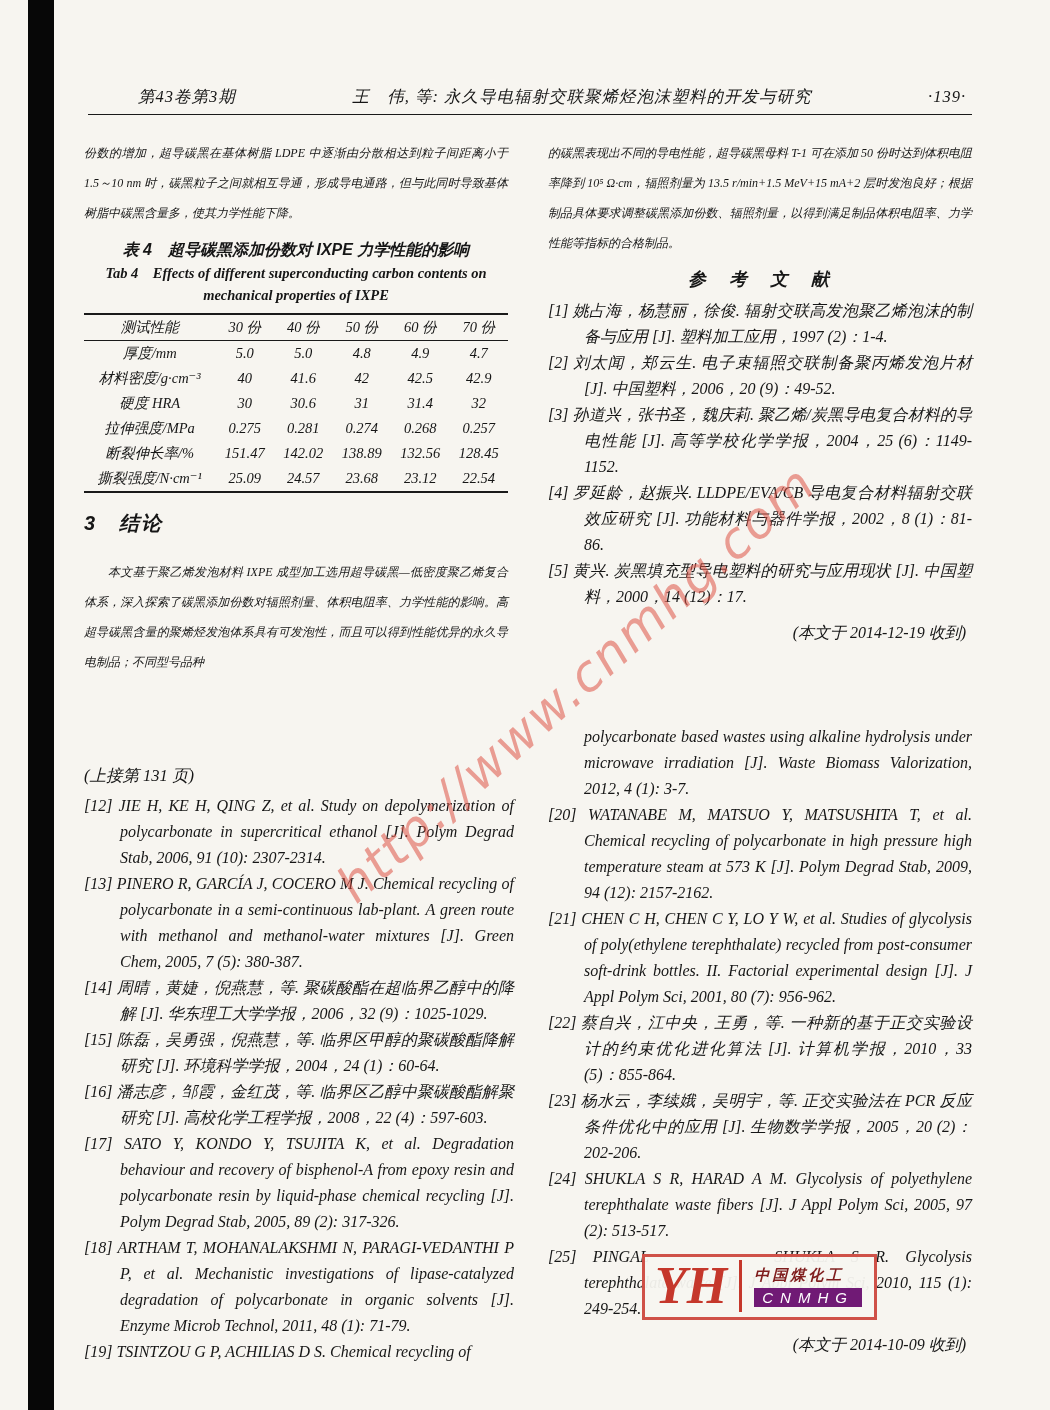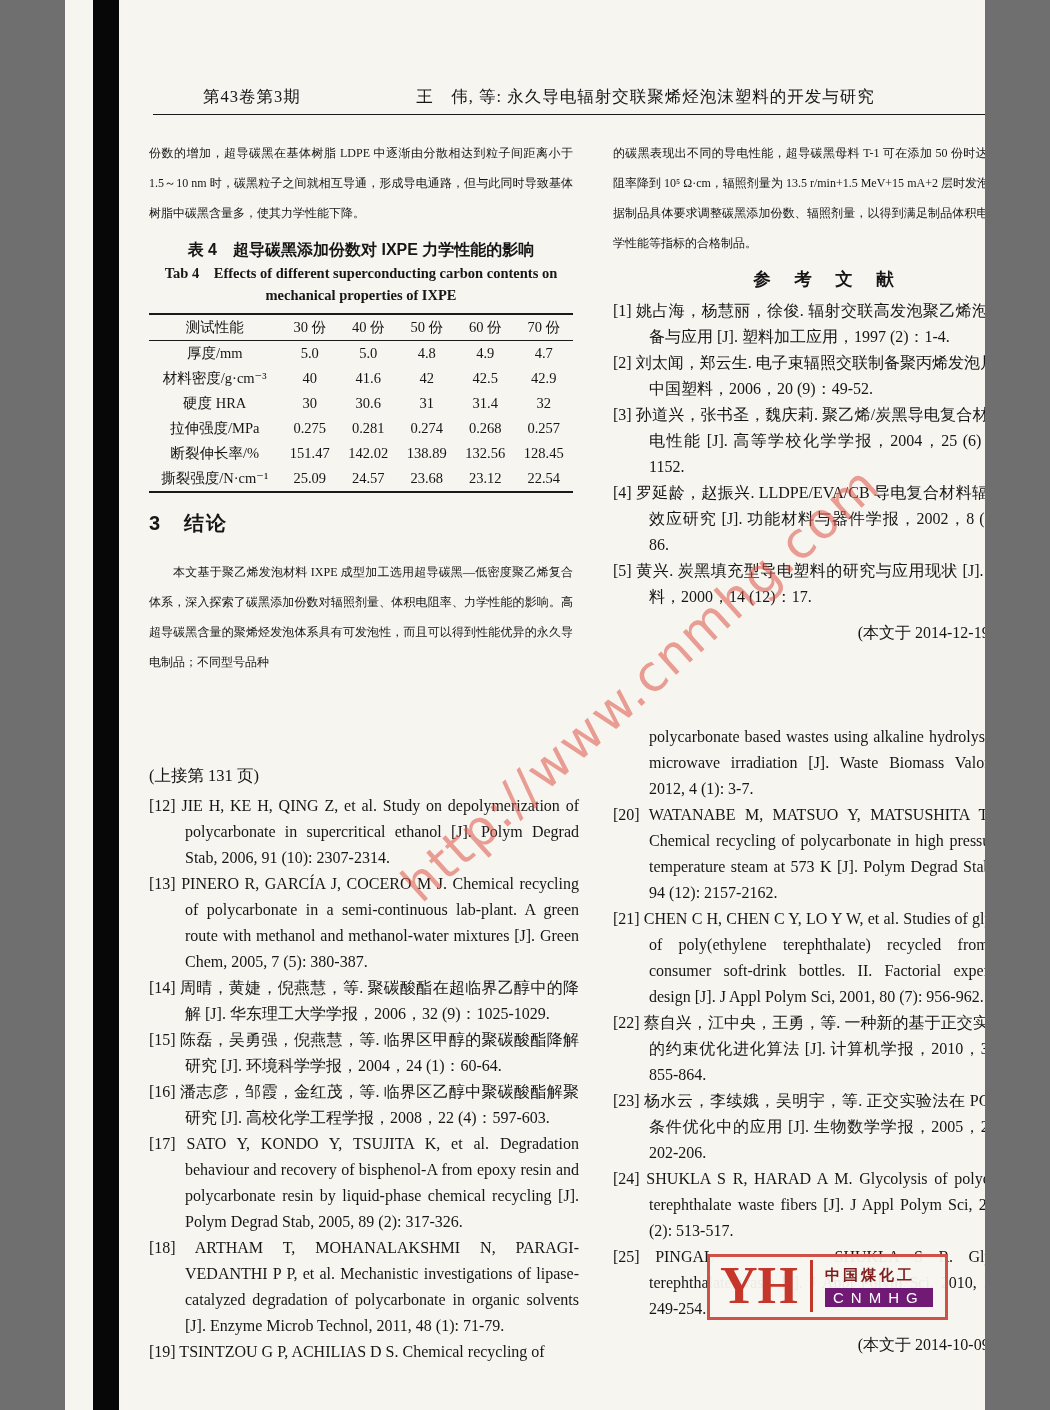"第43卷第3期" .page { font-style: none -> italic; width: 920px -> 1050px }
